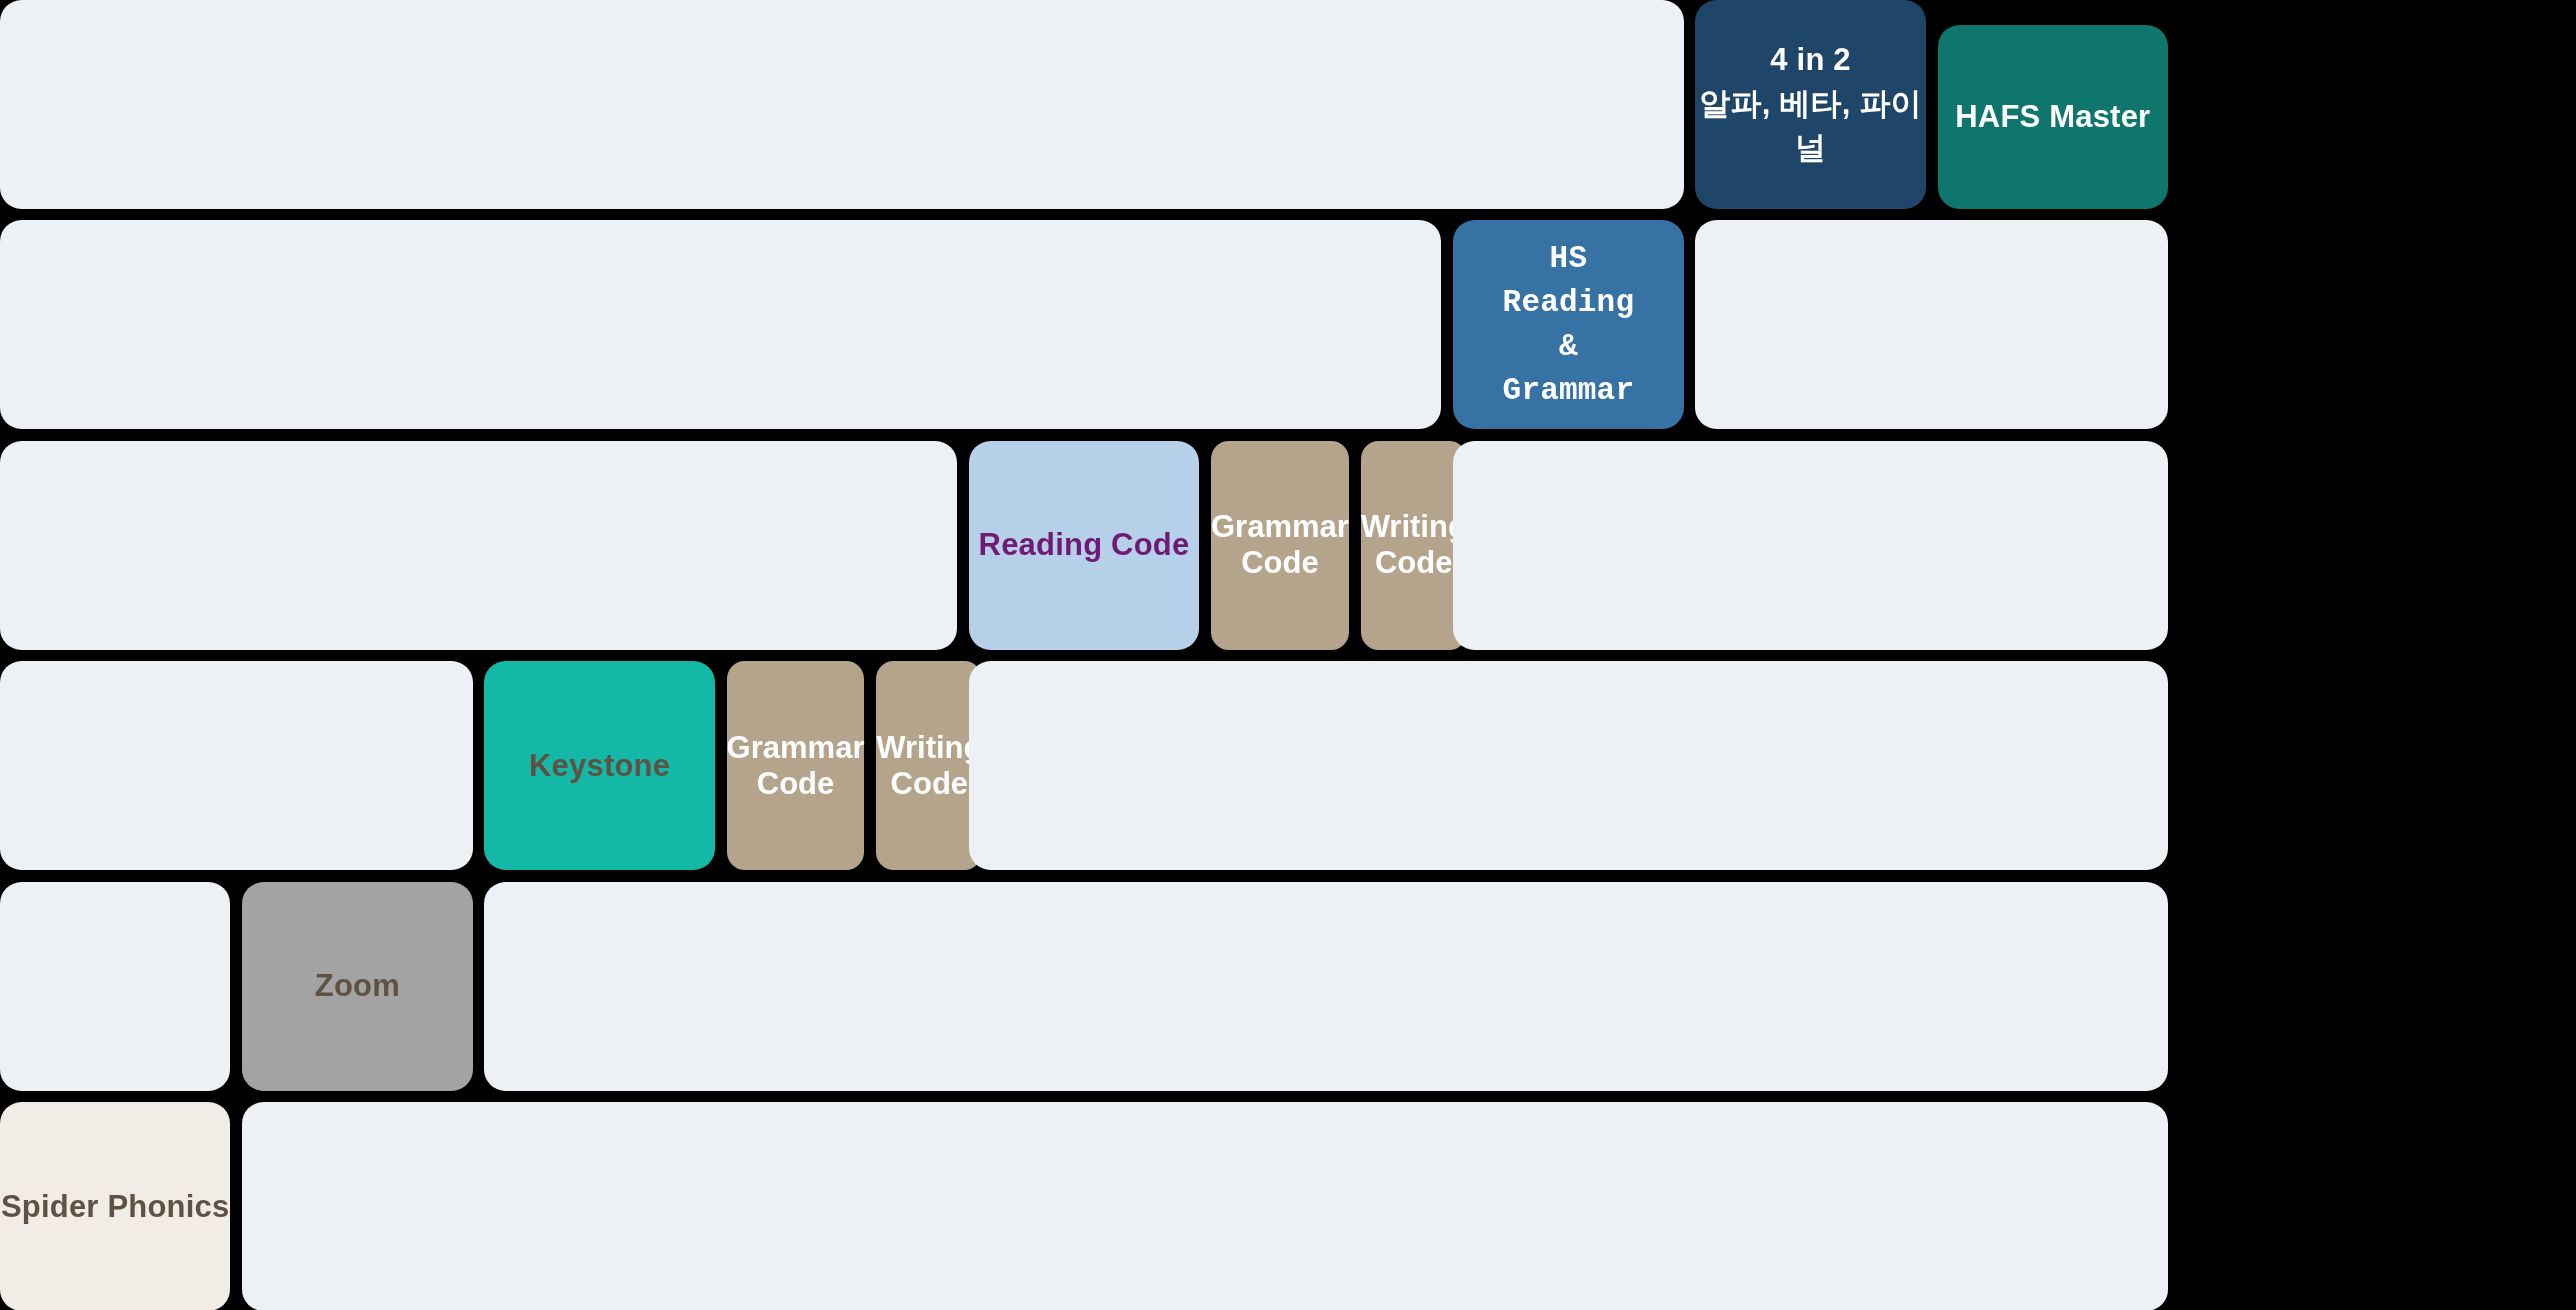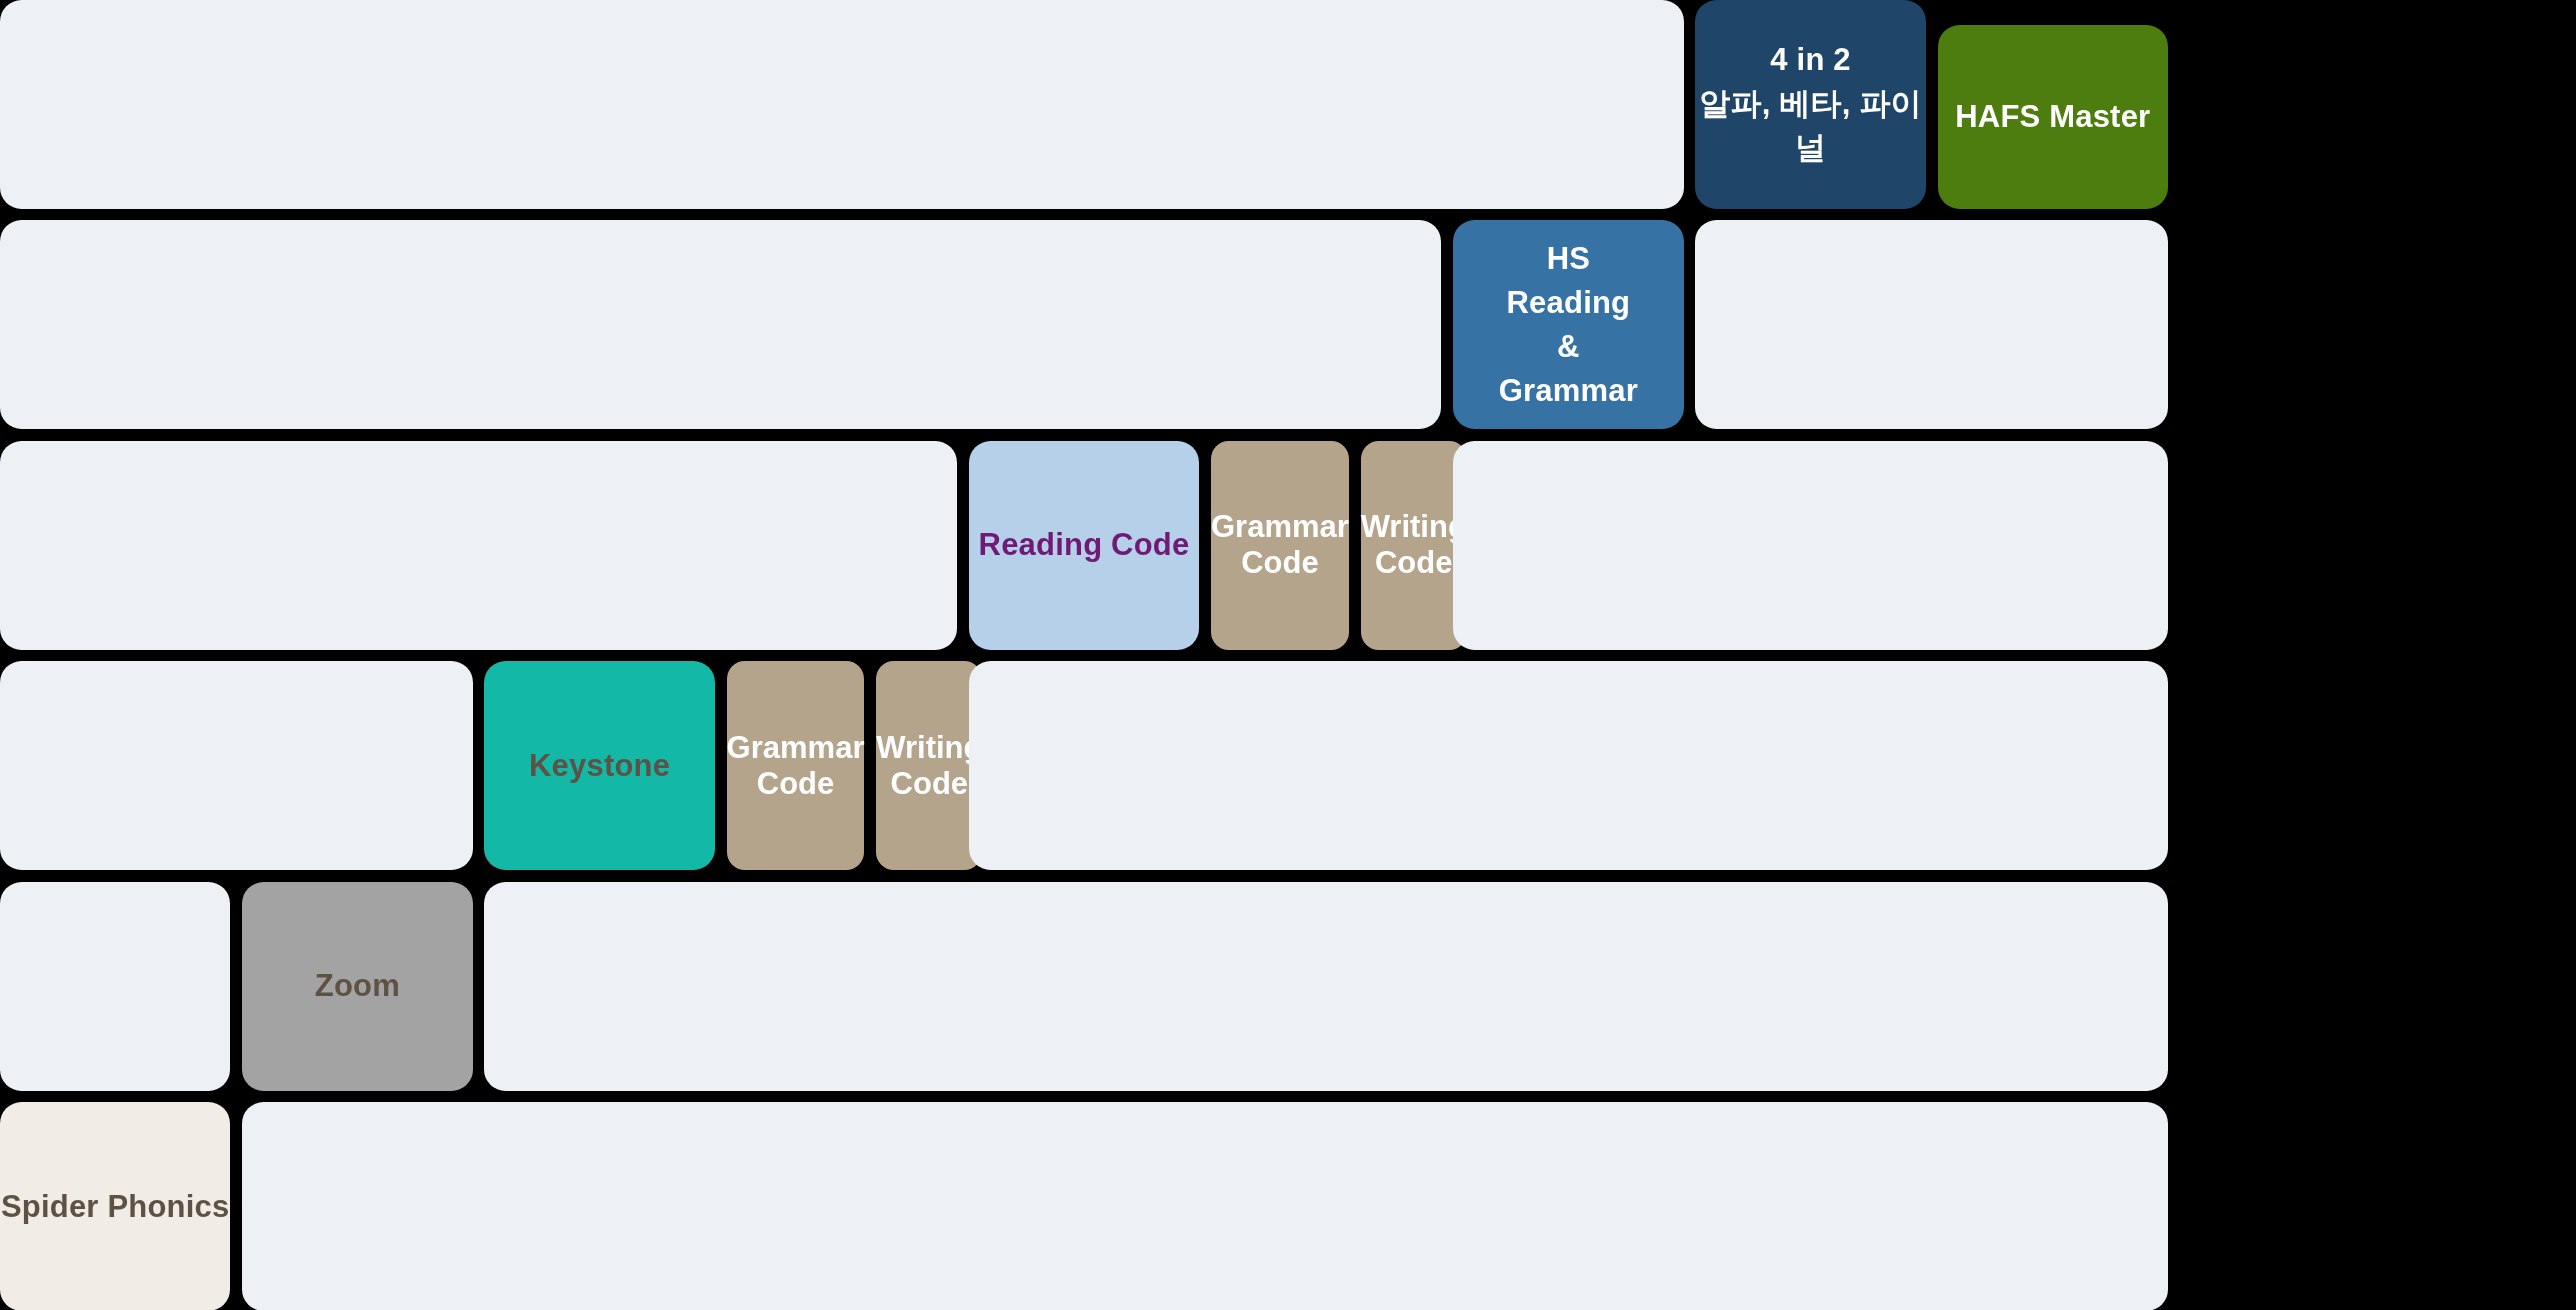"HAFS Master" div.cell { background-color: #4d7c0f -> #0f766e }
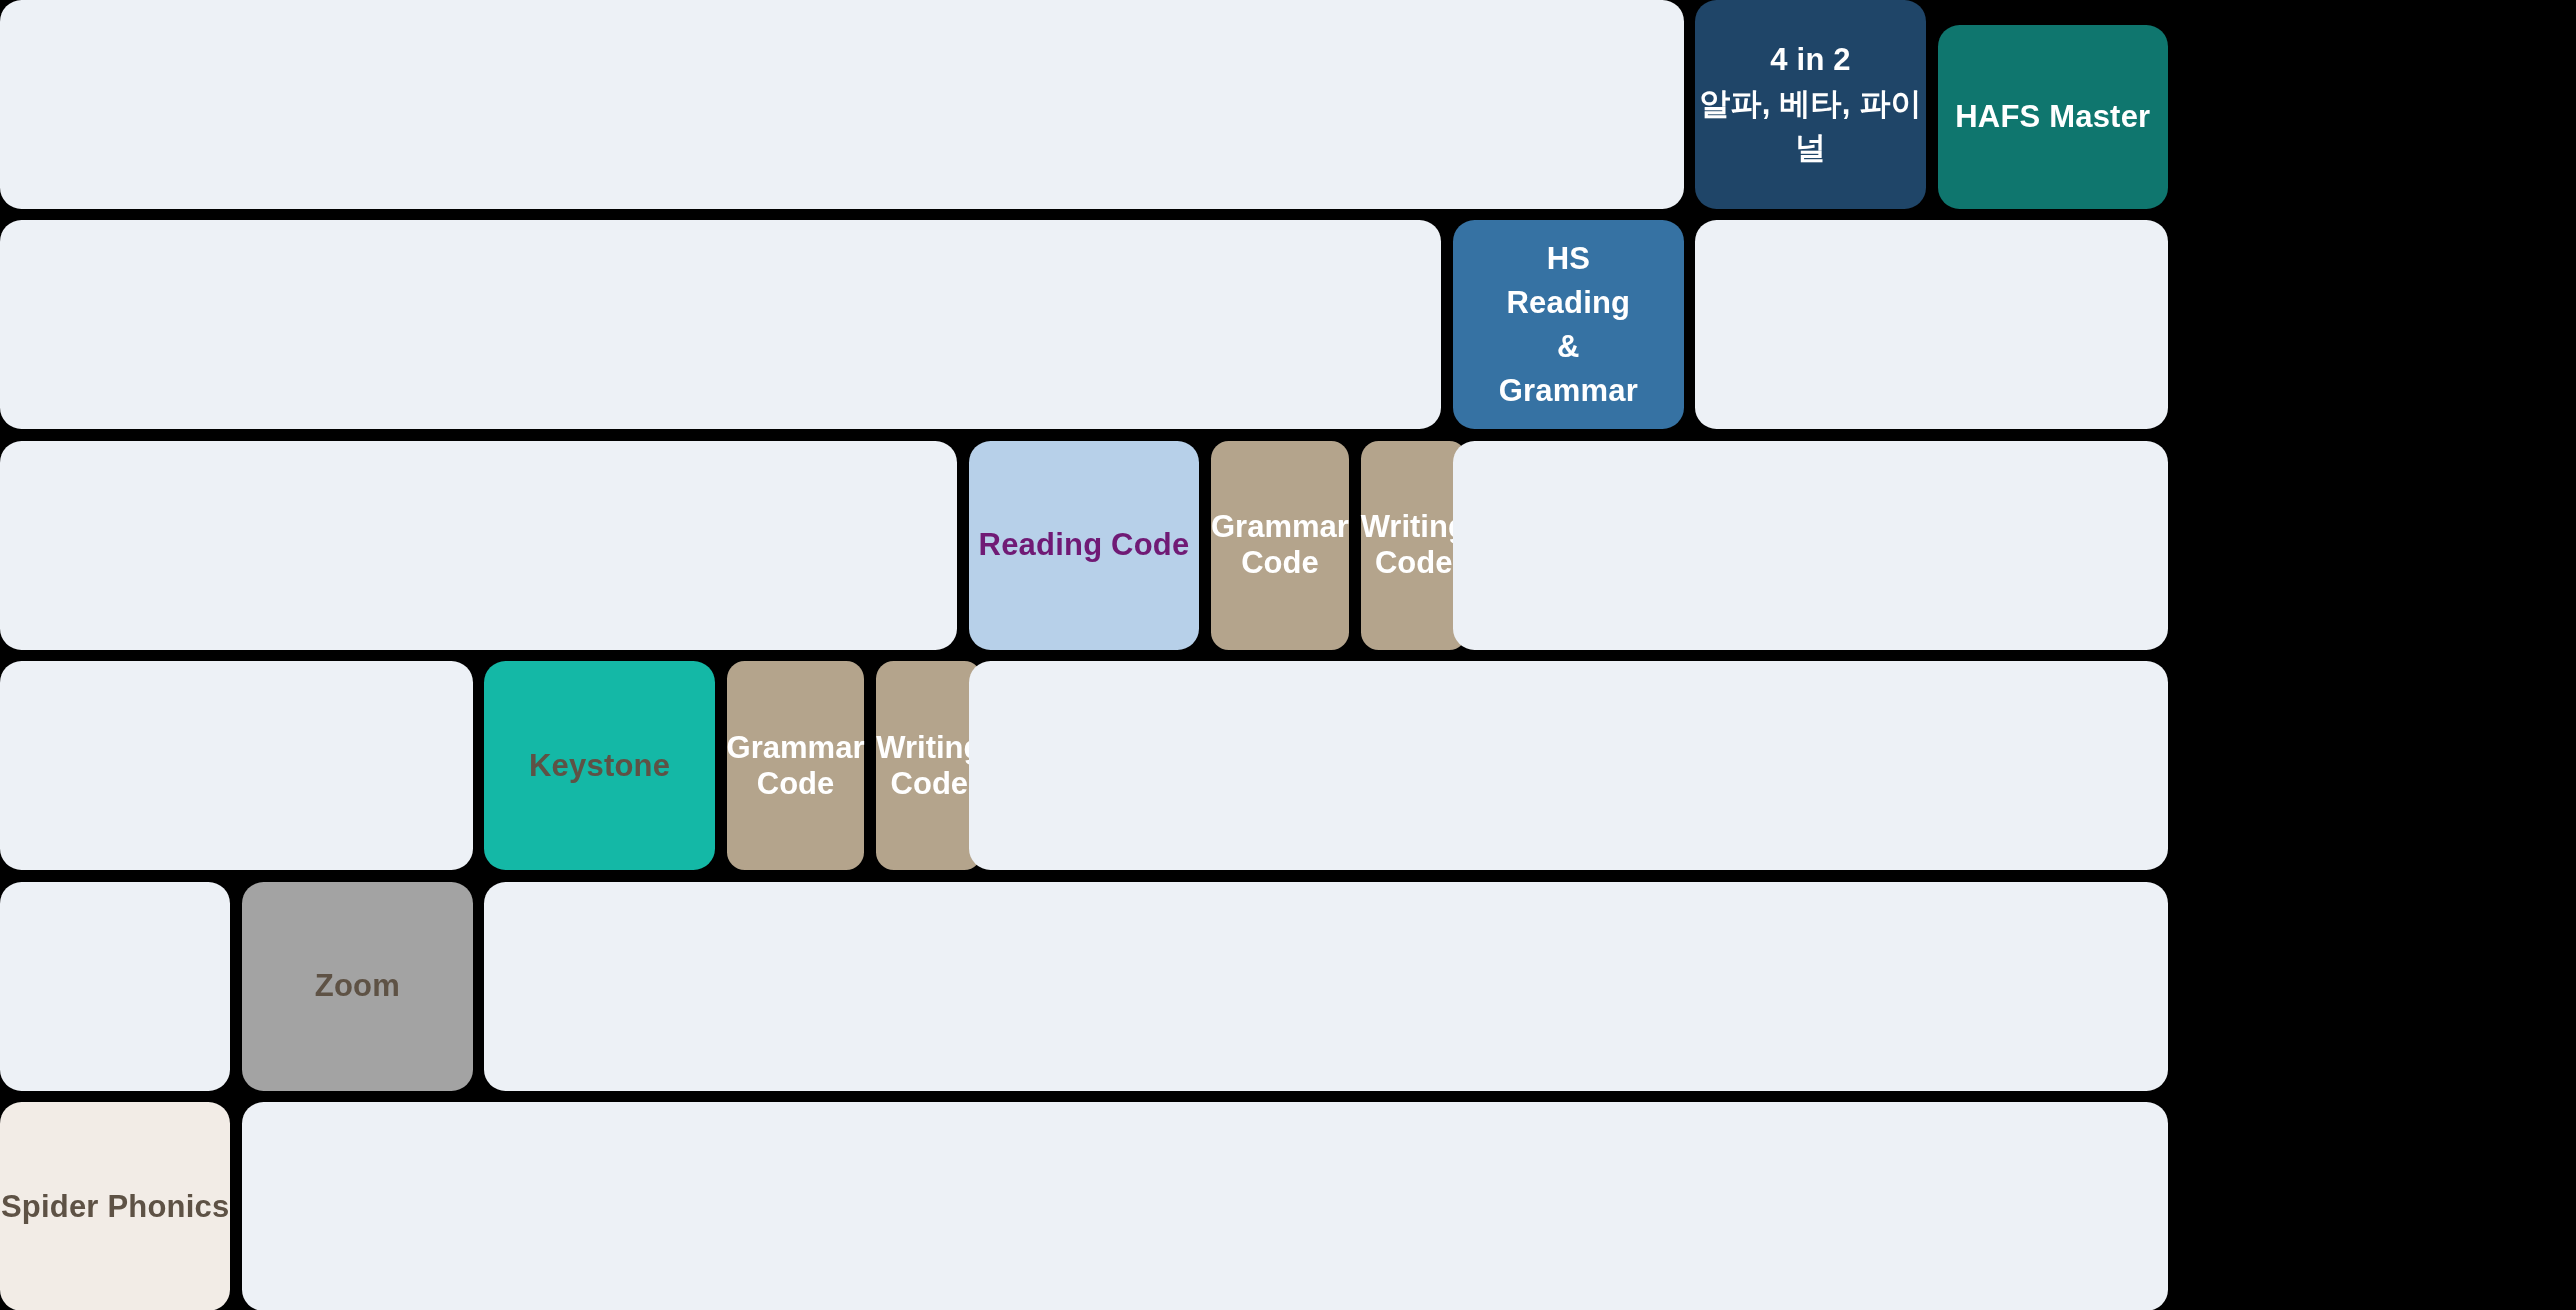"HS" .r2c7 { font-family: none -> Liberation Mono, monospace }
